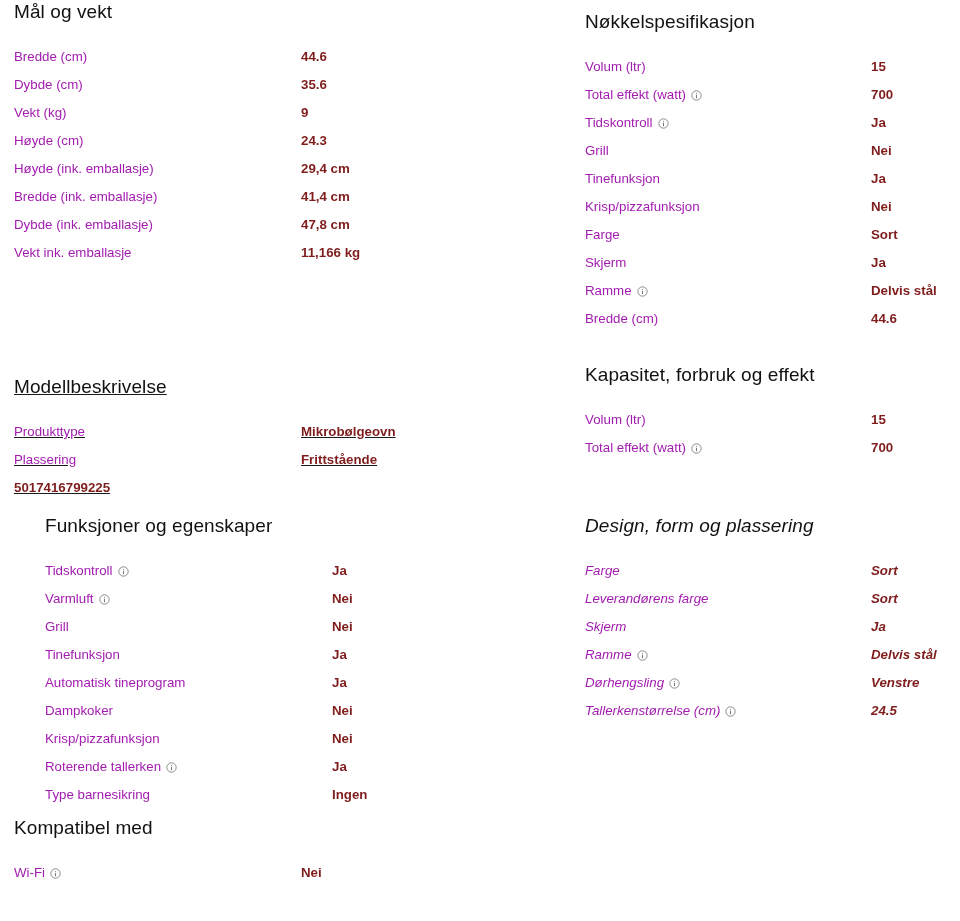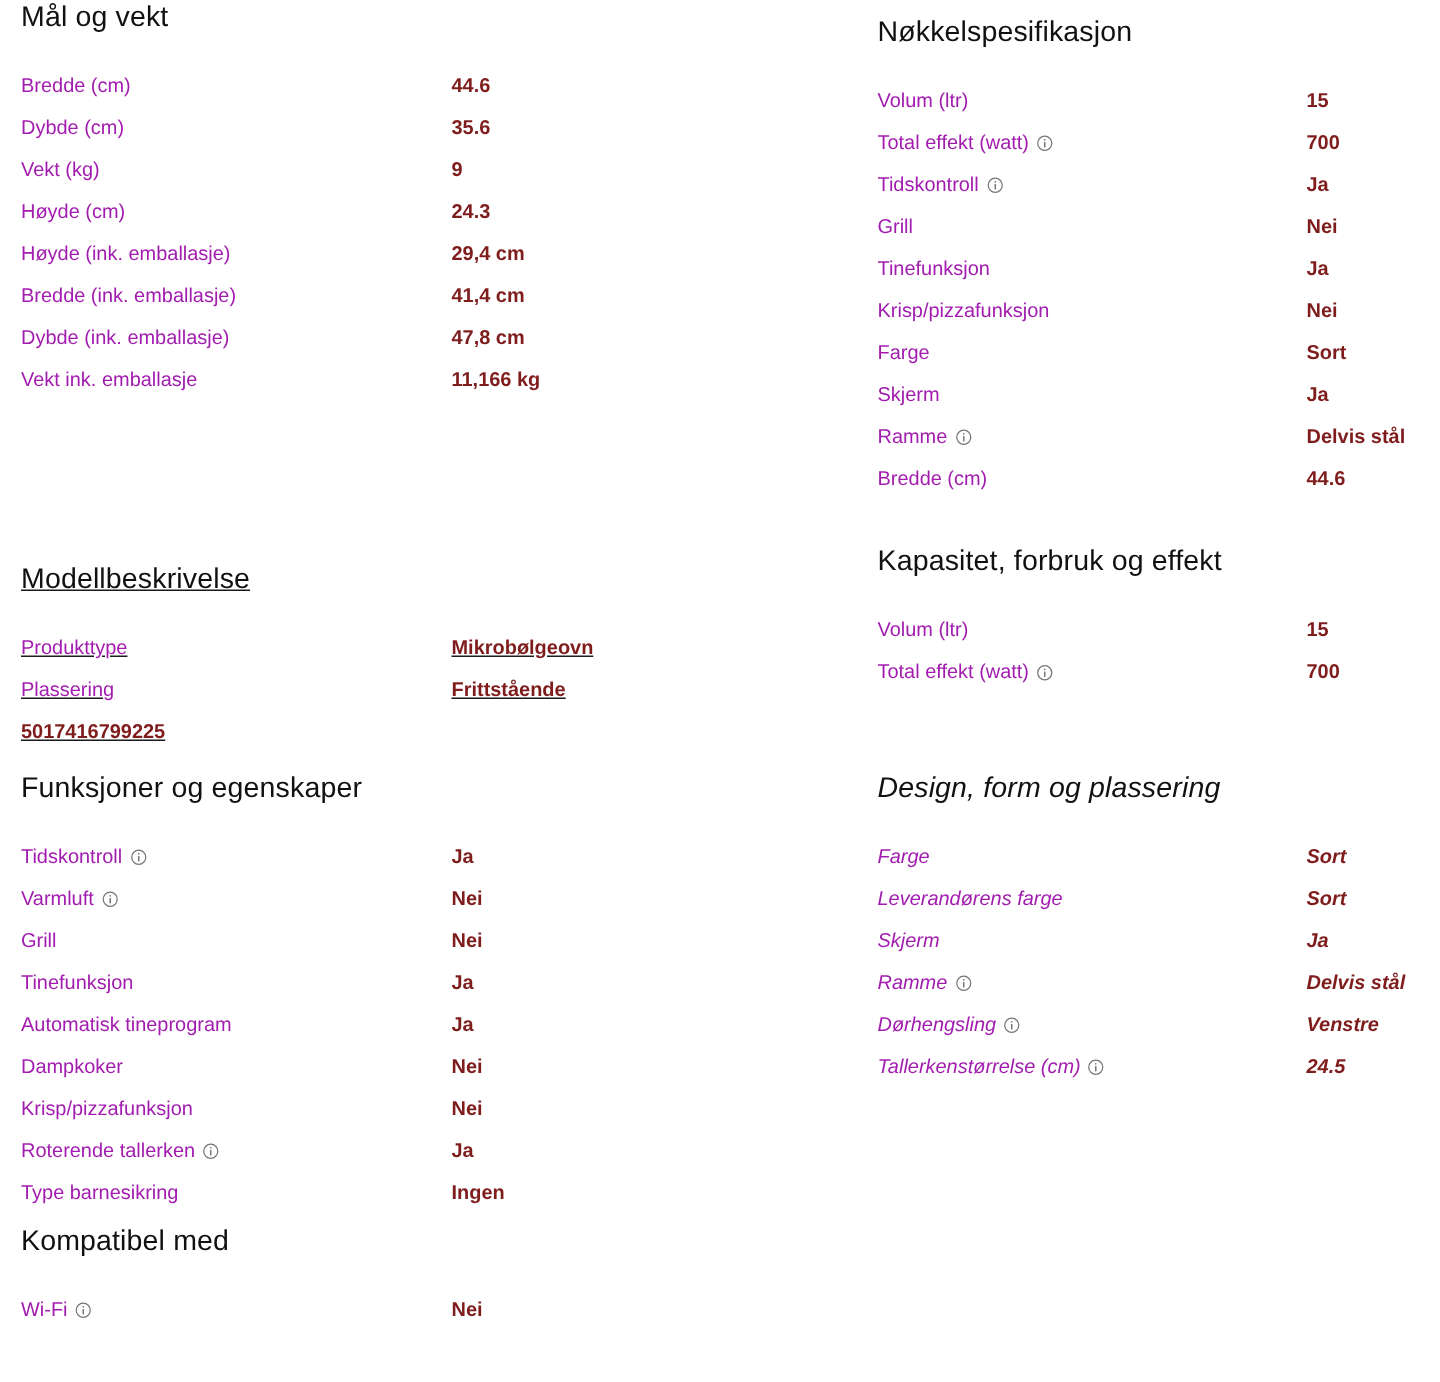"Funksjoner og egenskaper" #blk-funksjoner { margin-left: none -> 31px }
